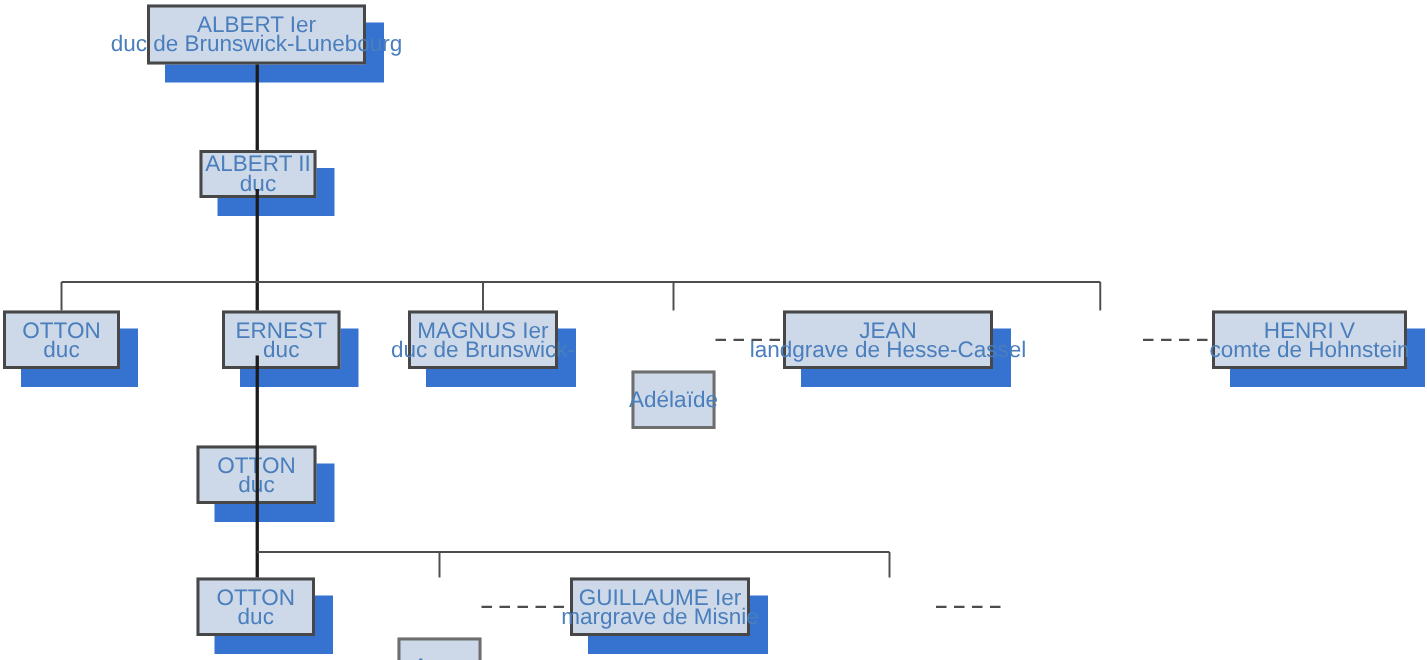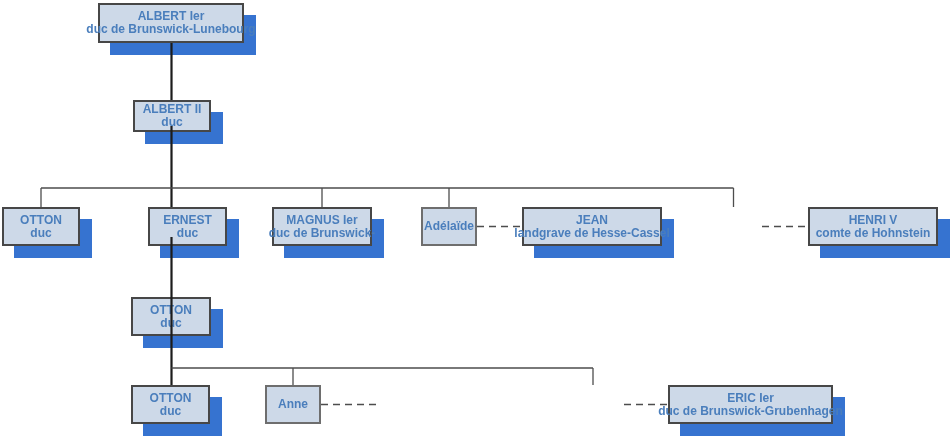"ALBERT Ier" .node { font-size: 12px -> 15px; font-weight: bold -> none }
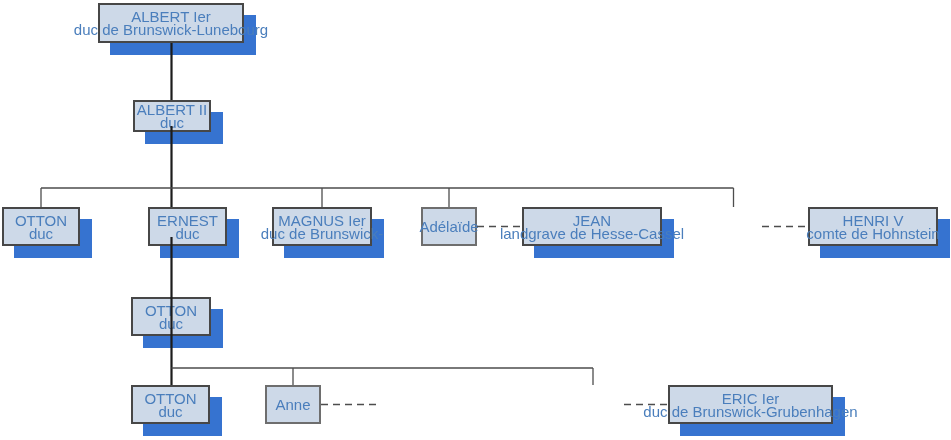"Adélaïde" .node.plain { margin-top: none -> 40px }
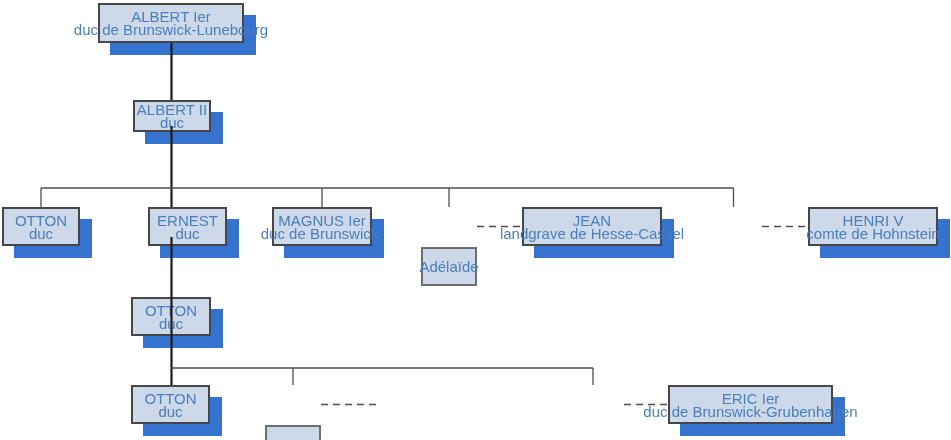"GUILLAUME Ier" div.node { html: none -> <div> <div>GUILLAUME Ier</div> <div>margrave de Misnie</div> </div> }
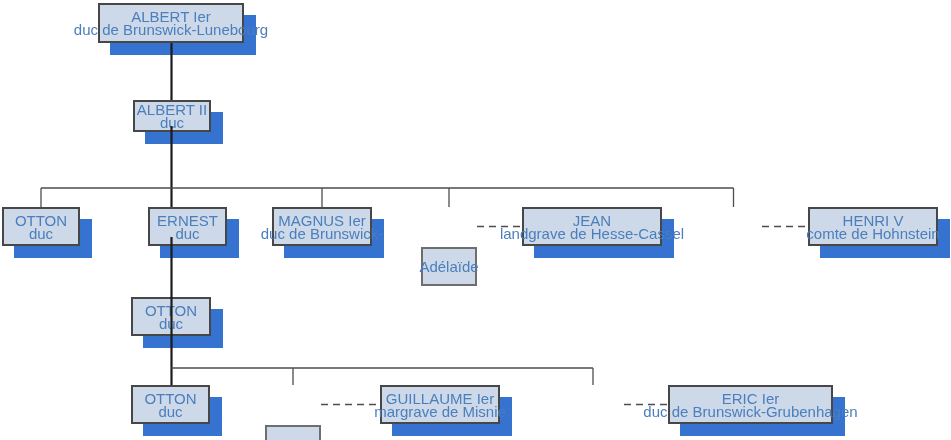"ERIC Ier" div.node { html: <div> <div>ERIC Ier</div> <div>duc de Brunswick-Grubenhagen</div> </div> -> none }
